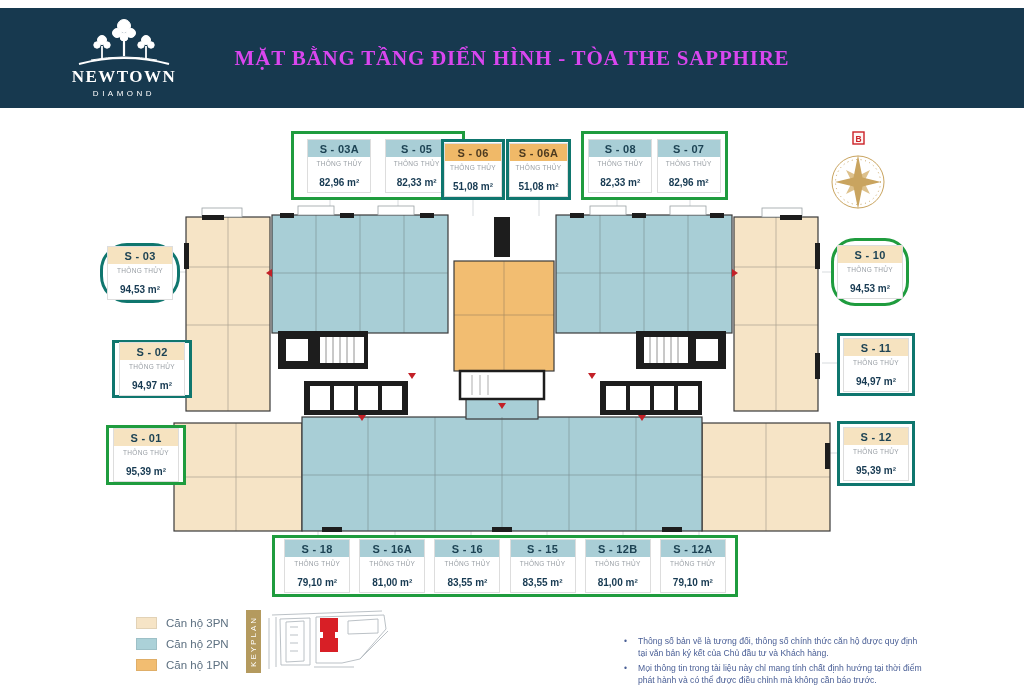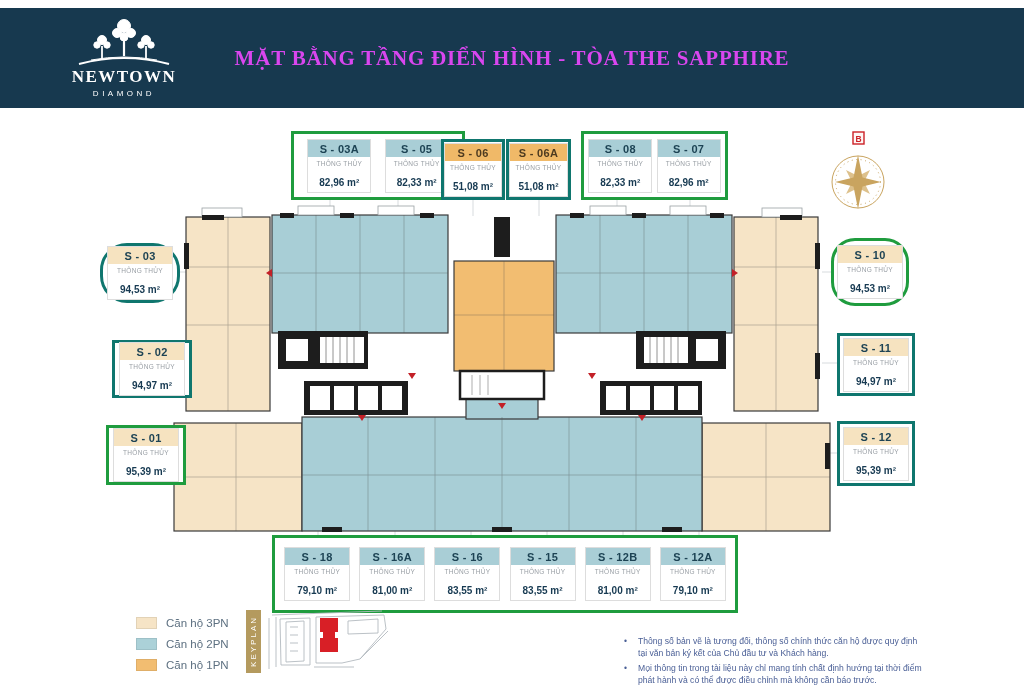"S - 18" div.ubox { height: 78px -> 62px }
